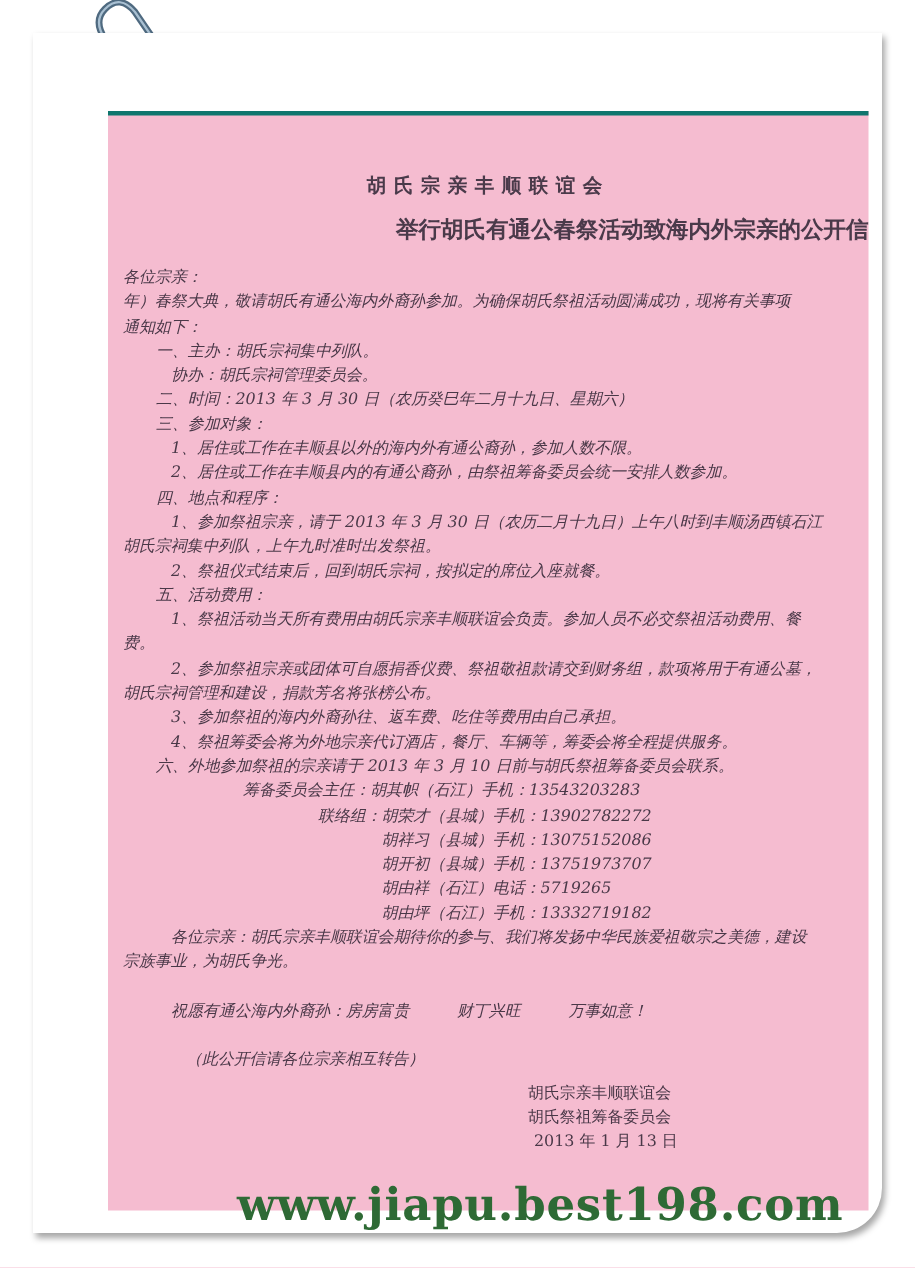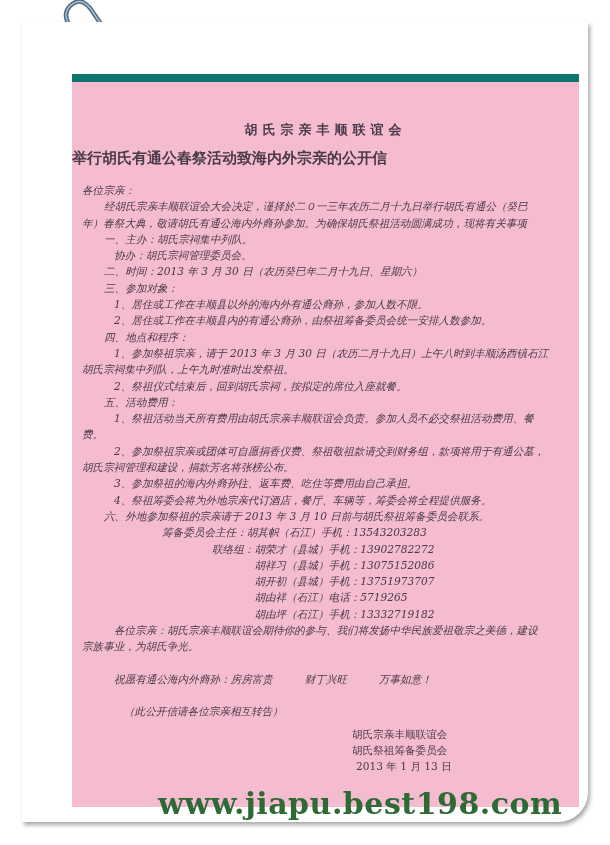"胡氏宗亲丰顺联谊会" .pink { border-top: 8px solid #0f766e -> 3px solid #0f766e }
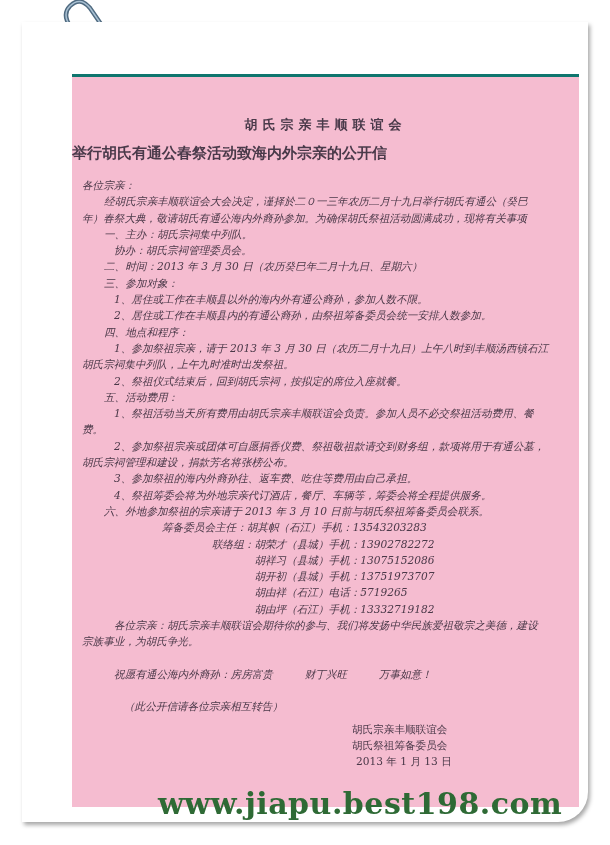"举行胡氏有通公春祭活动致海内外宗亲的公开信" .t2 { text-align: left -> right }
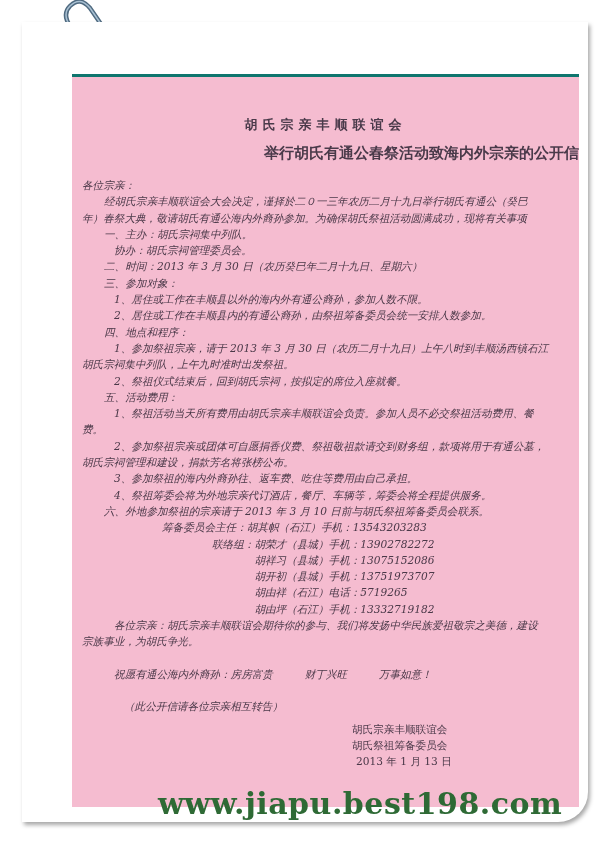"经胡氏宗亲丰顺联谊会大会决定，谨择於二０一三年农历二月十九日举行胡氏有通公（癸巳" div.ln { html: <div>经胡氏宗亲丰顺联谊会大会决定，谨择於二０一三年农历二月十九日举行胡氏有通公（癸巳</div> -> none }
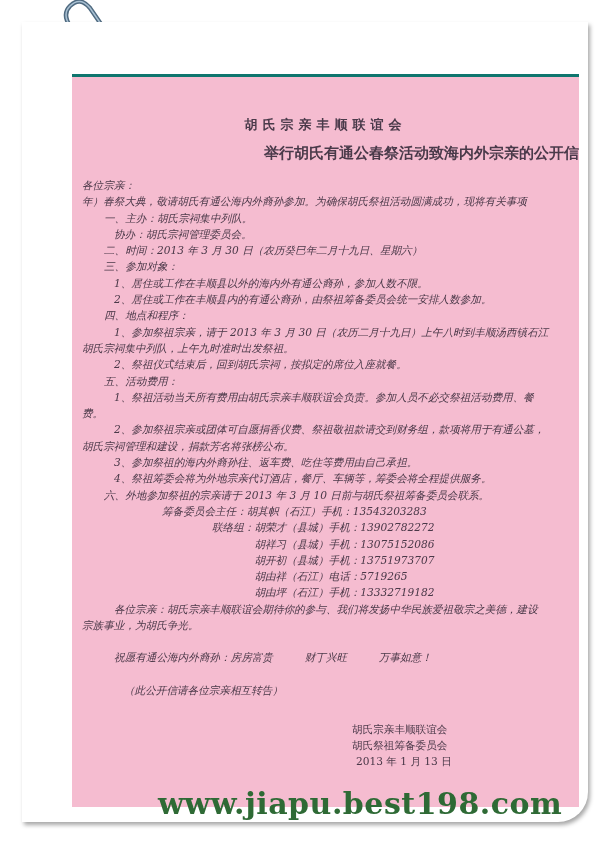"通知如下：" div.ln { html: none -> <div>通知如下：</div> }
